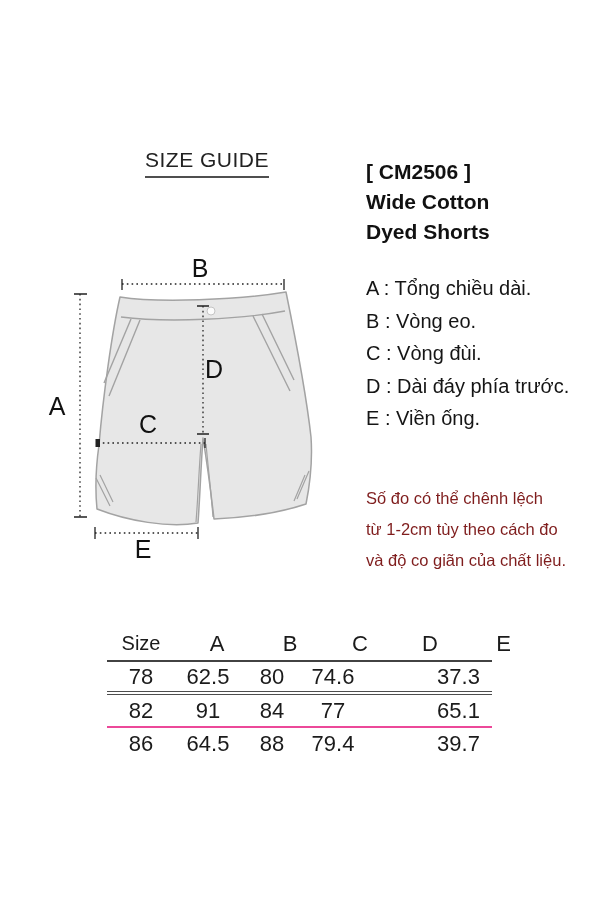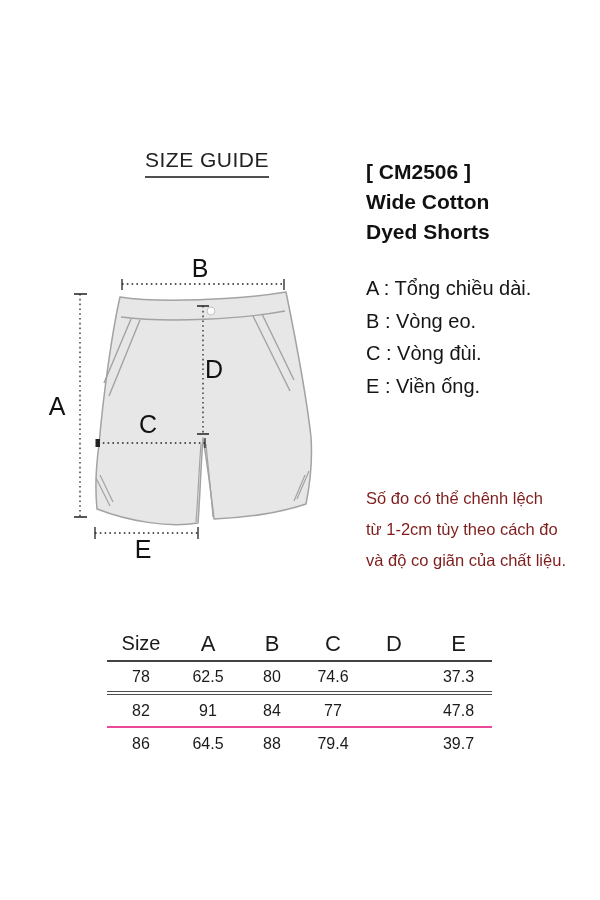"D : Dài đáy phía" div { html: none -> <div>D : Dài đáy phía trước.</div> }
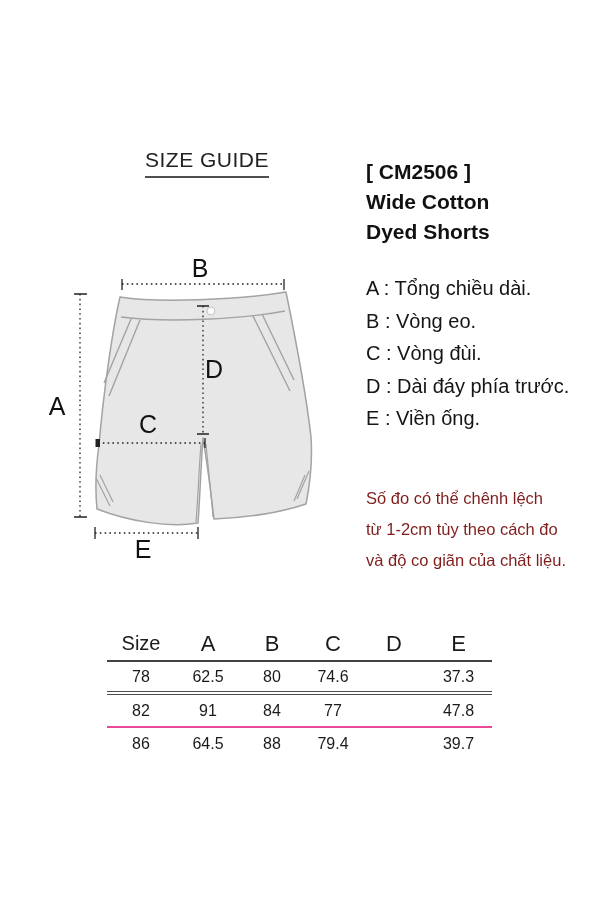"Size" .t-head { gap: none -> 9px }
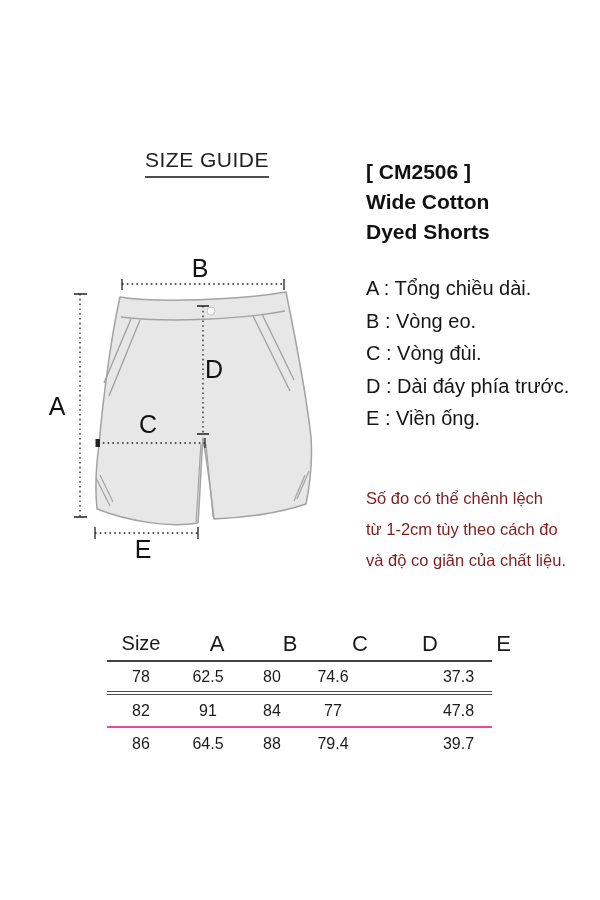"78" .t-row .cell { font-size: 16px -> 22px }
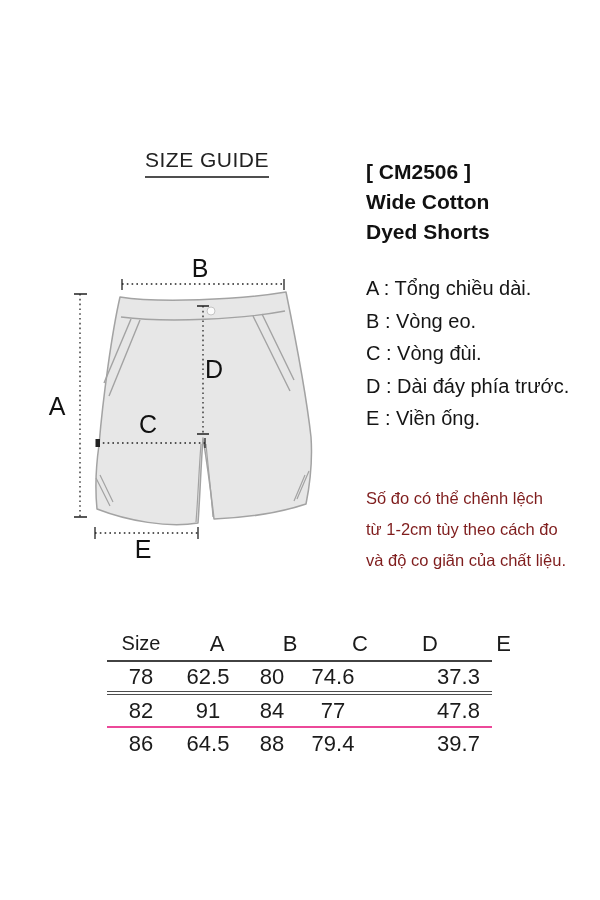"47.8" div.cell { text: 47.8 -> 65.1 }
